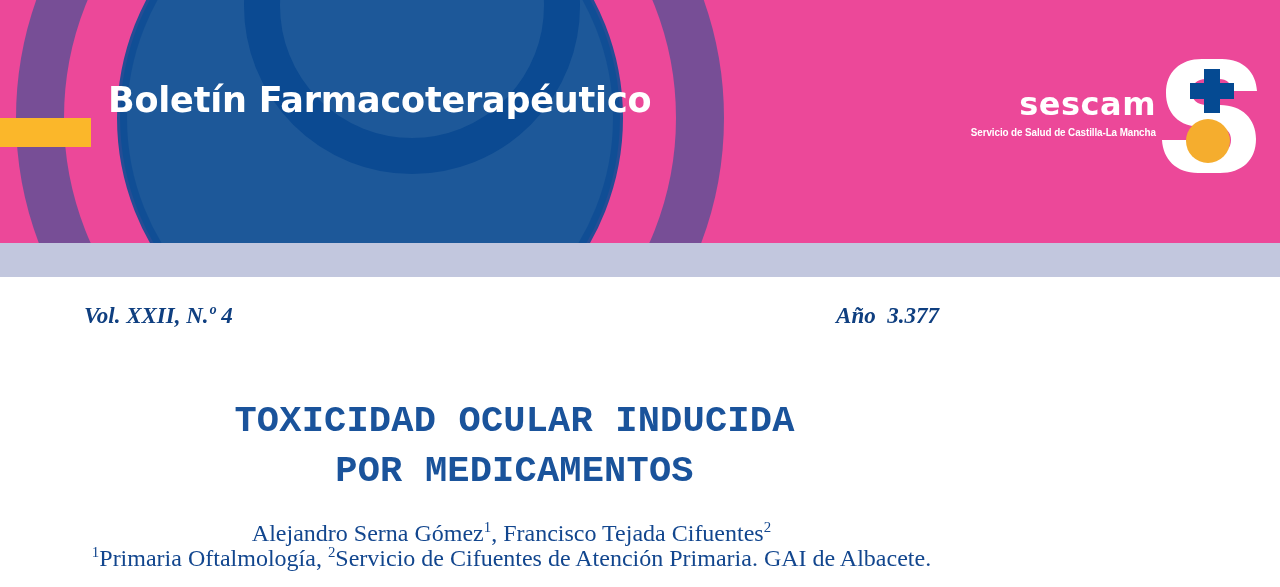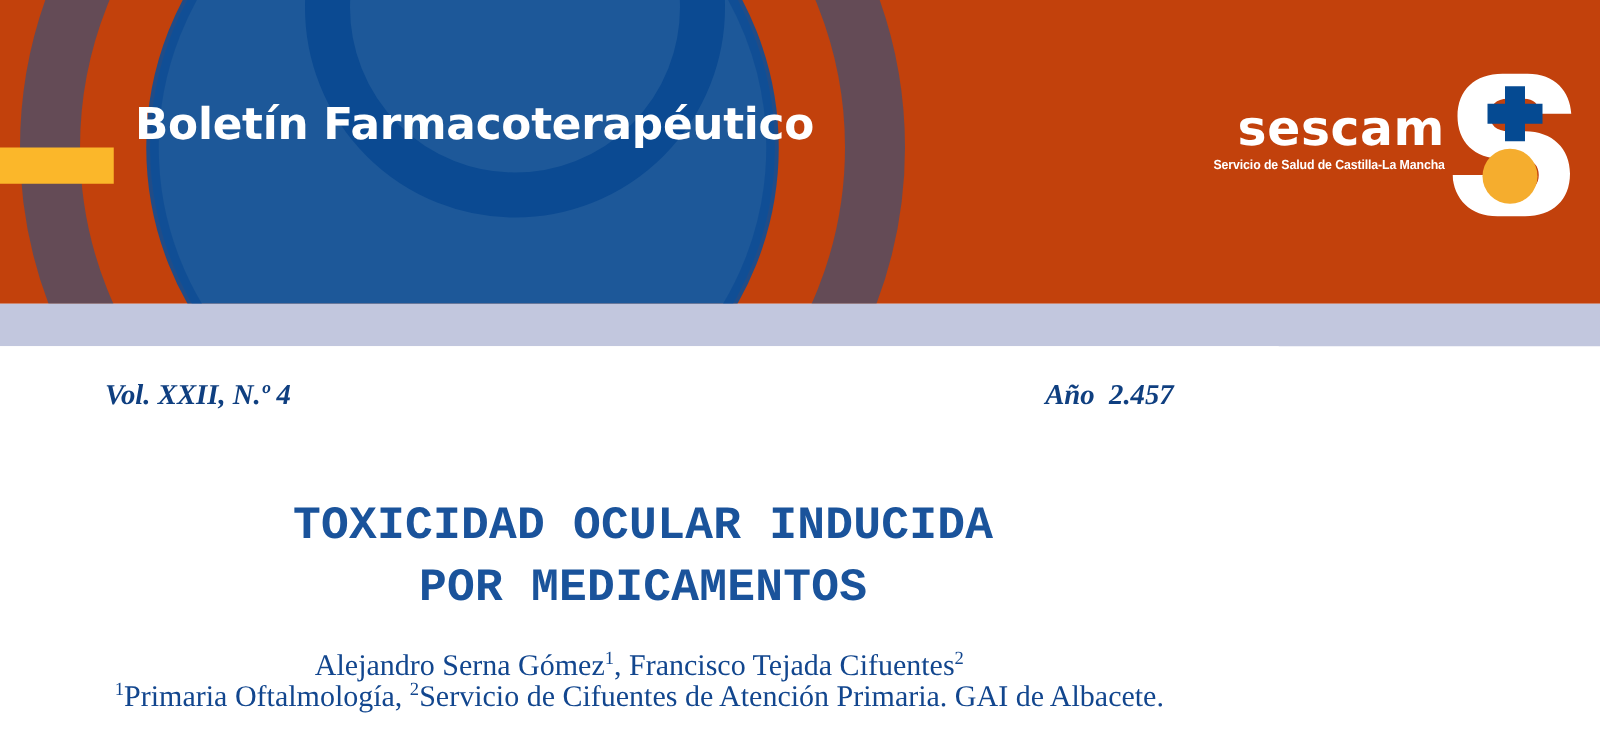"Boletín Farmacoterapéutico" .masthead { background: #c2410c -> #ec4899 }
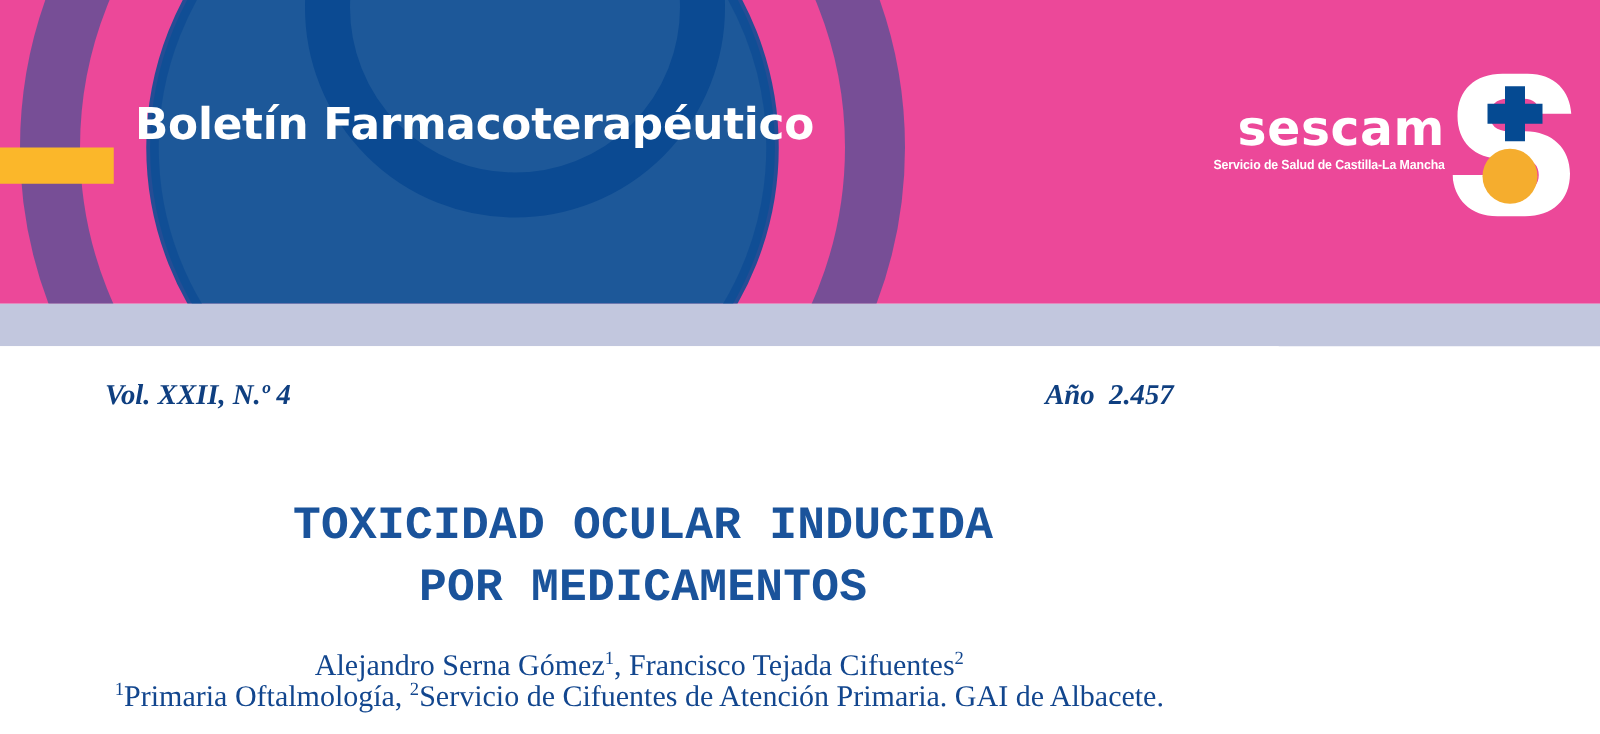"sescam" .sescam-wordmark { font-size: 39px -> 32px }
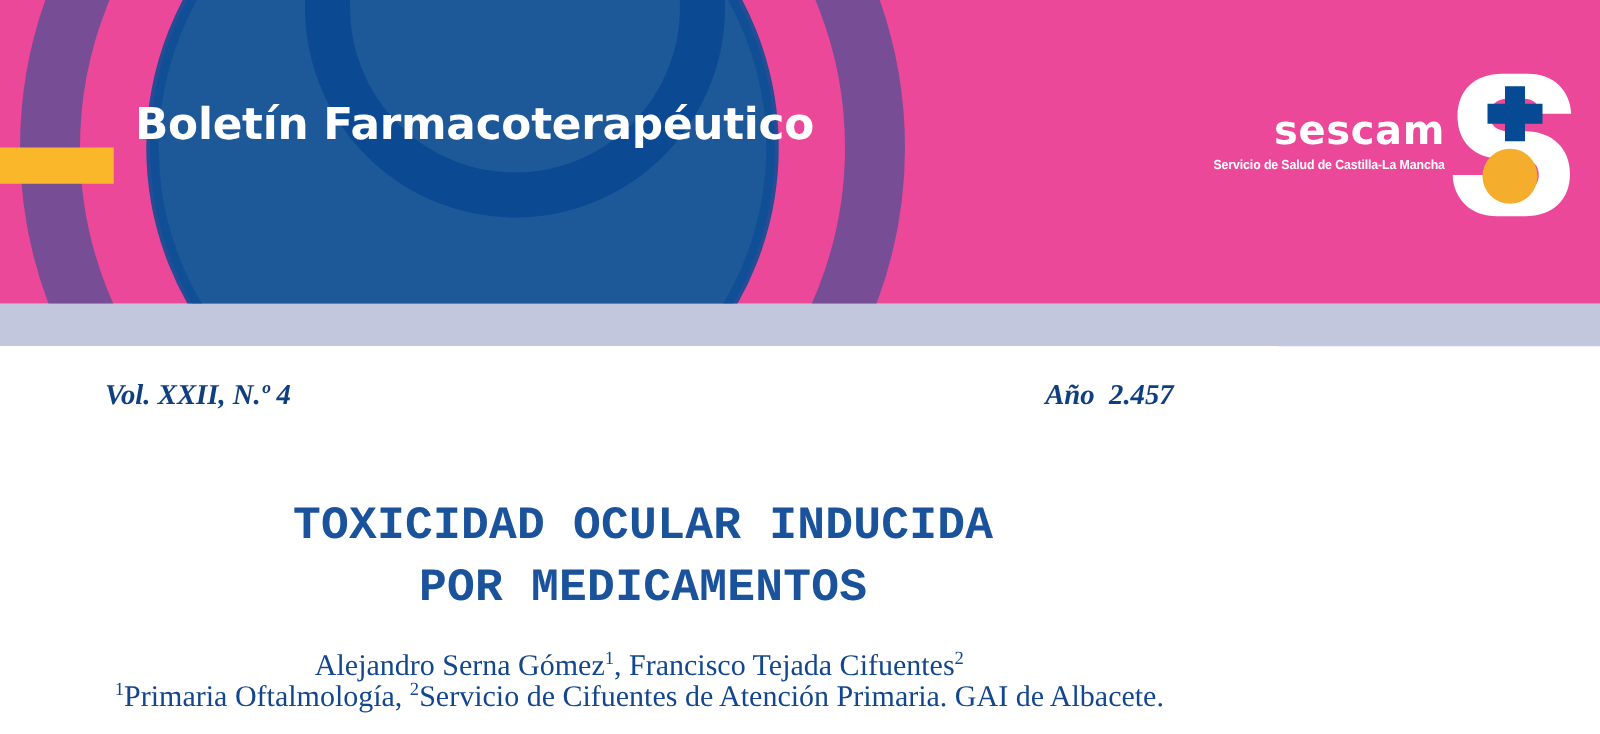"Año 2.457" span.issue-year { text: 2.457 -> 3.377 }
